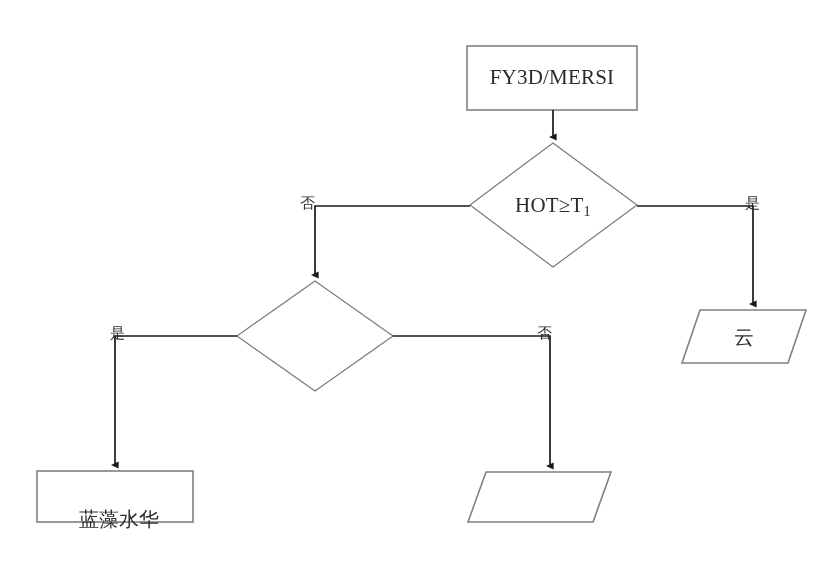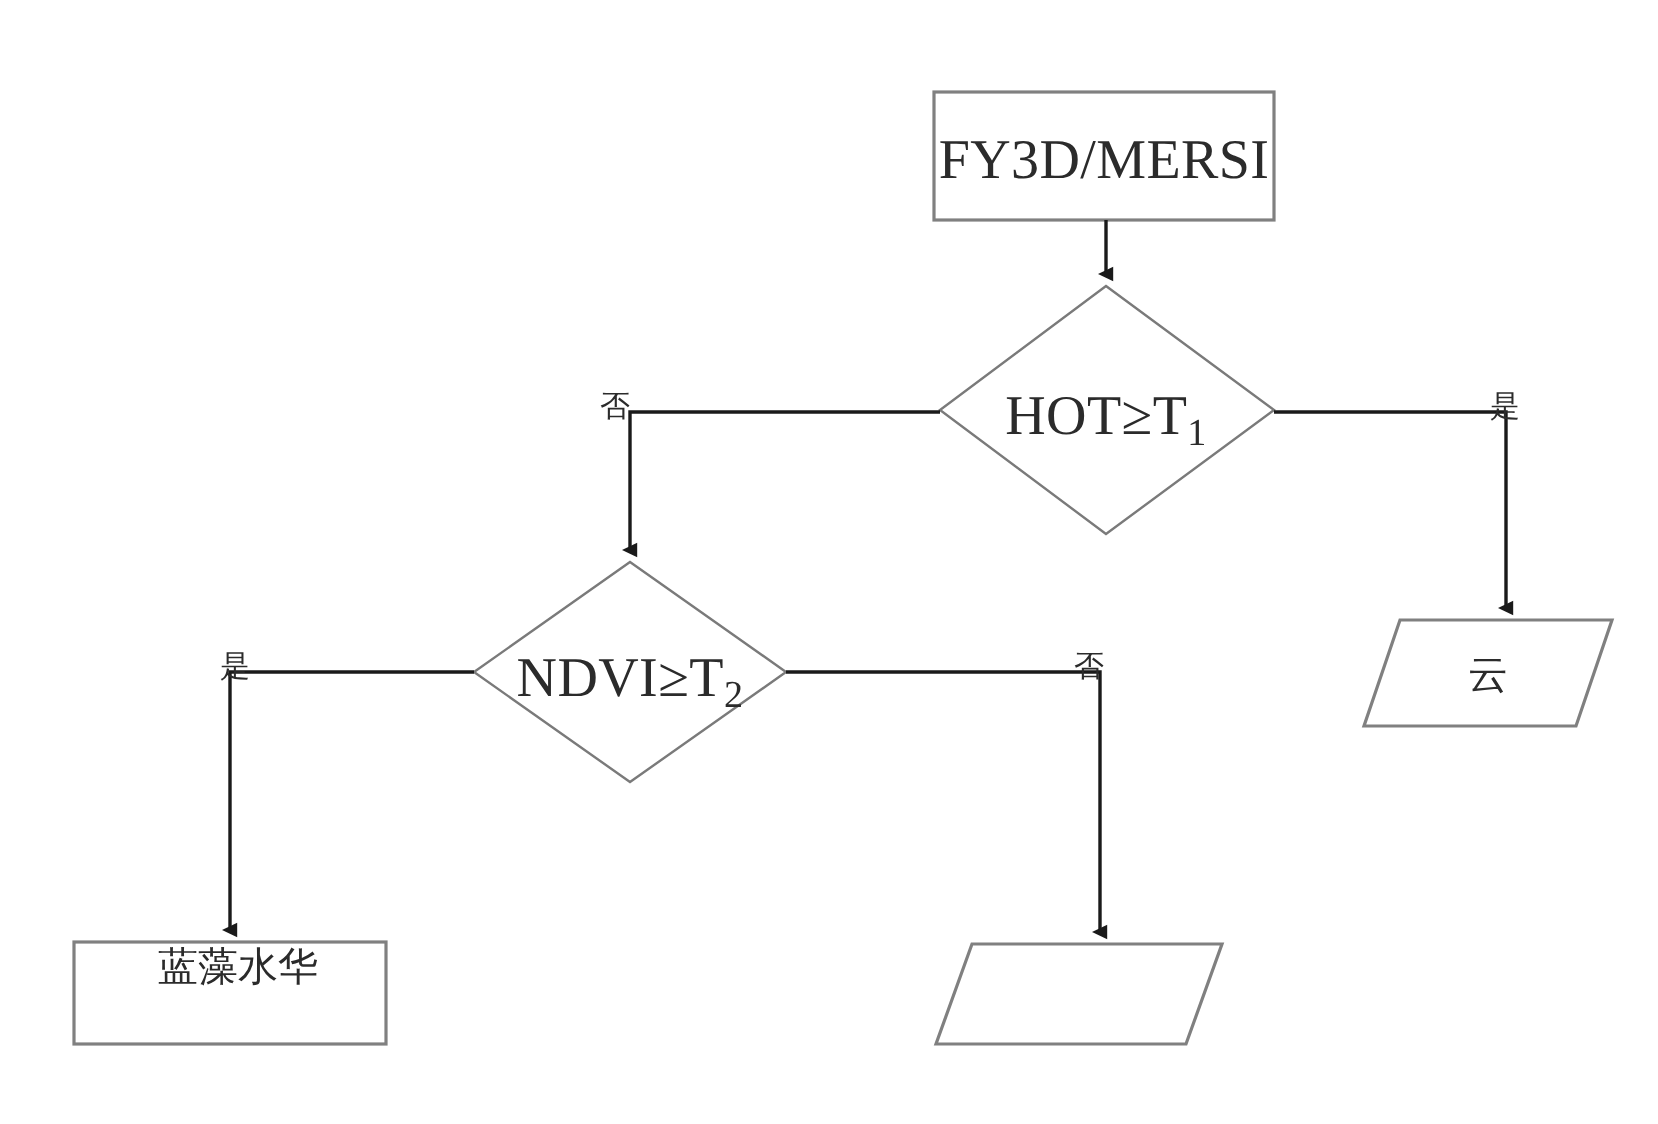"FY3D/MERSI" .label-latin { font-size: 28px -> 21px }
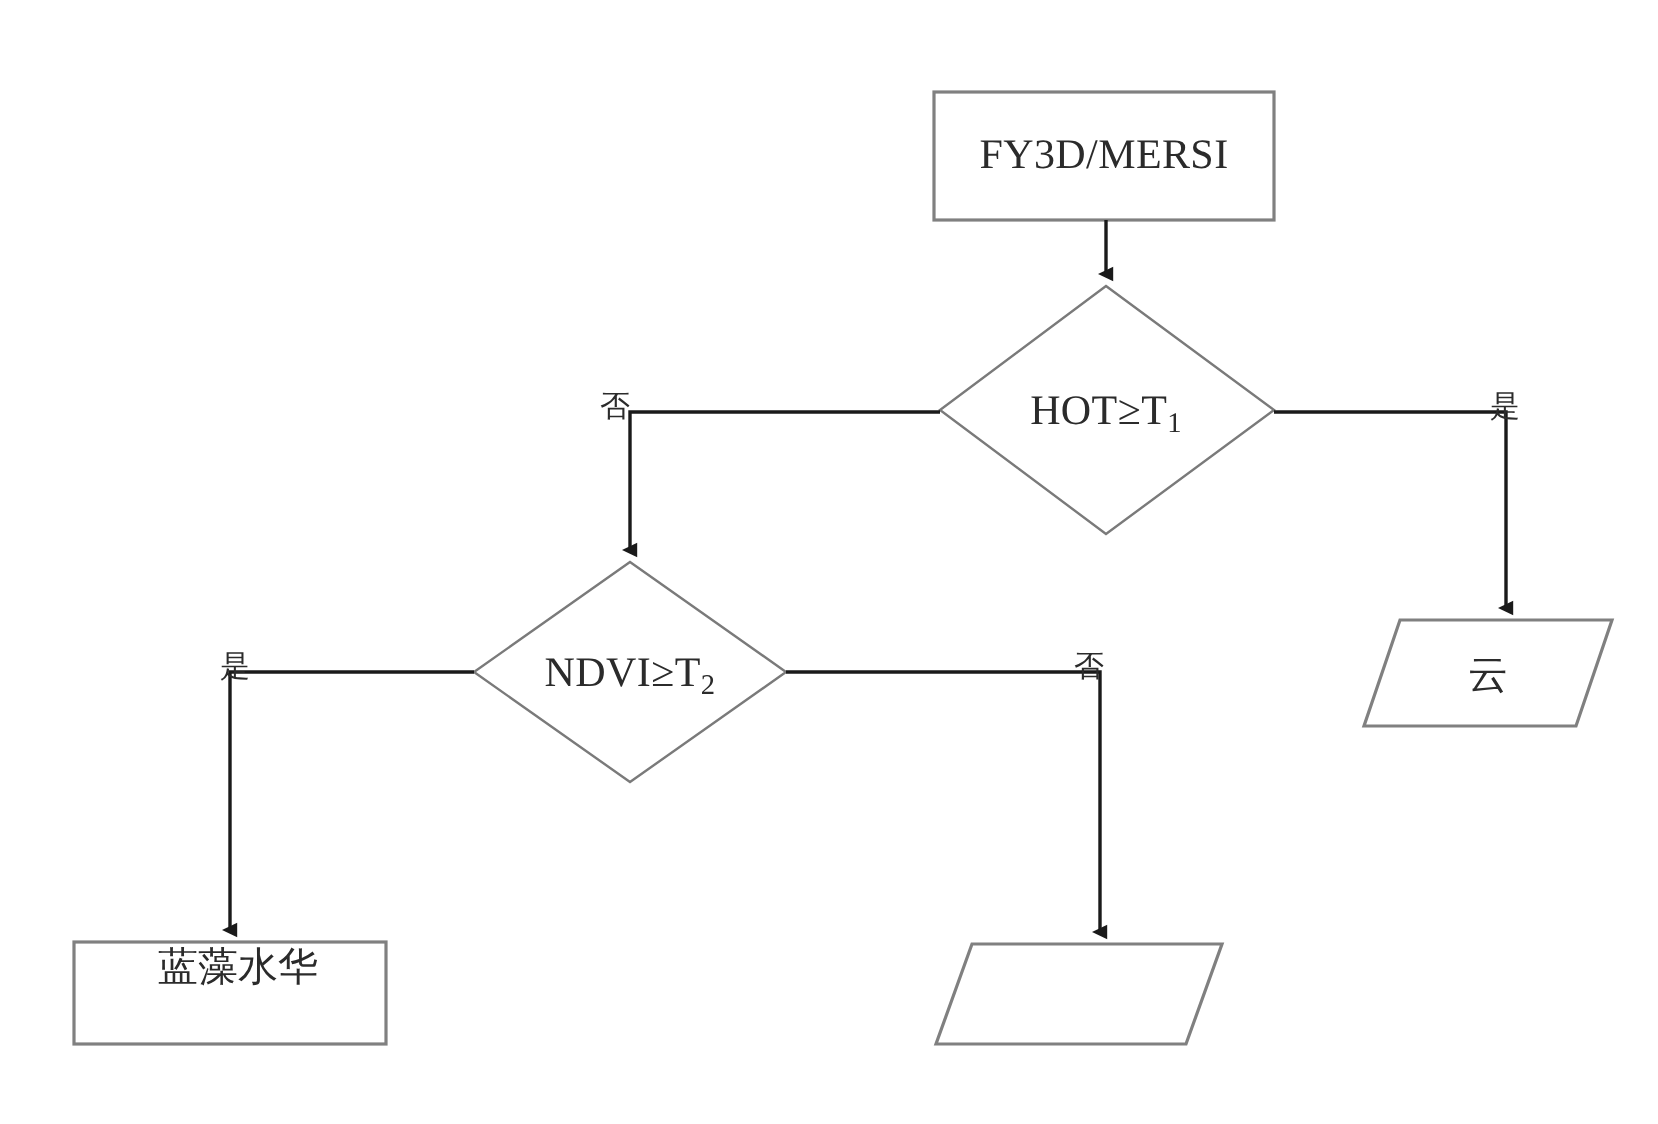"NDVI≥T2" div.node-label { html: <div><span>NDVI</span><span>≥</span><span>T</span><span>2</span></div> -> none }
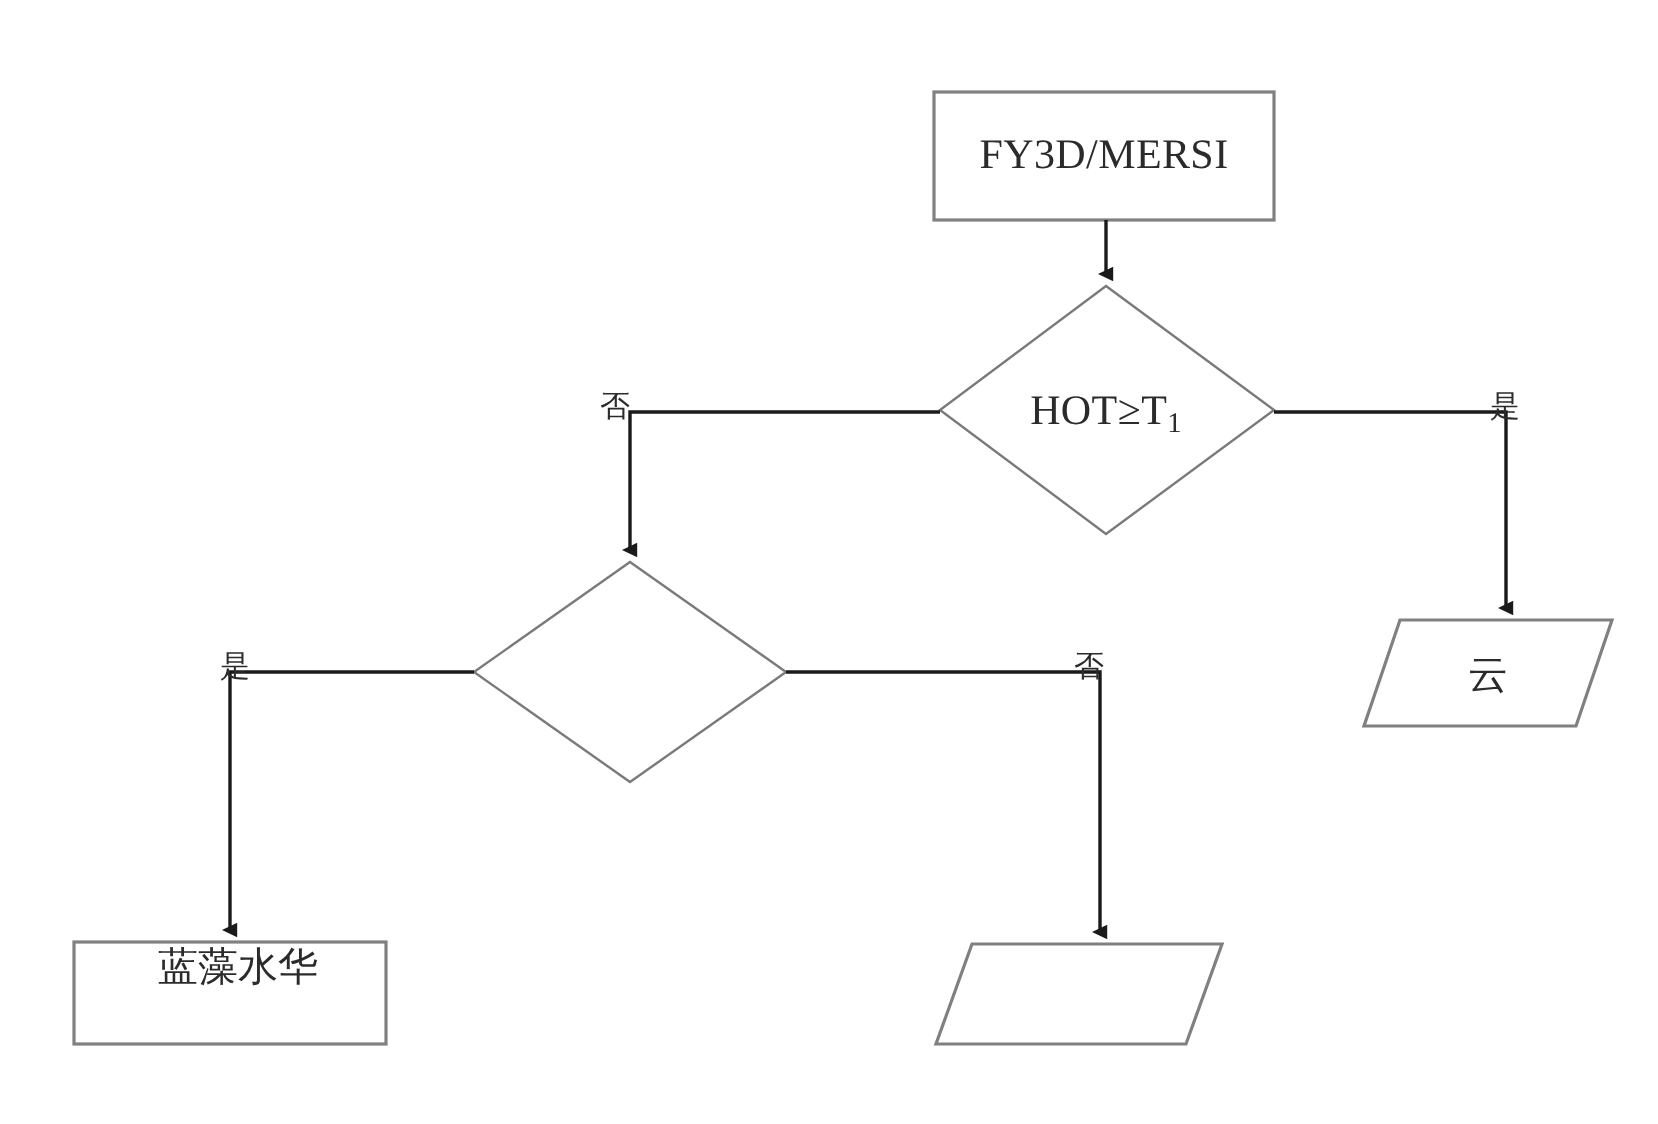"蓝藻水华" div.node-label { top: 473px -> 509px }
